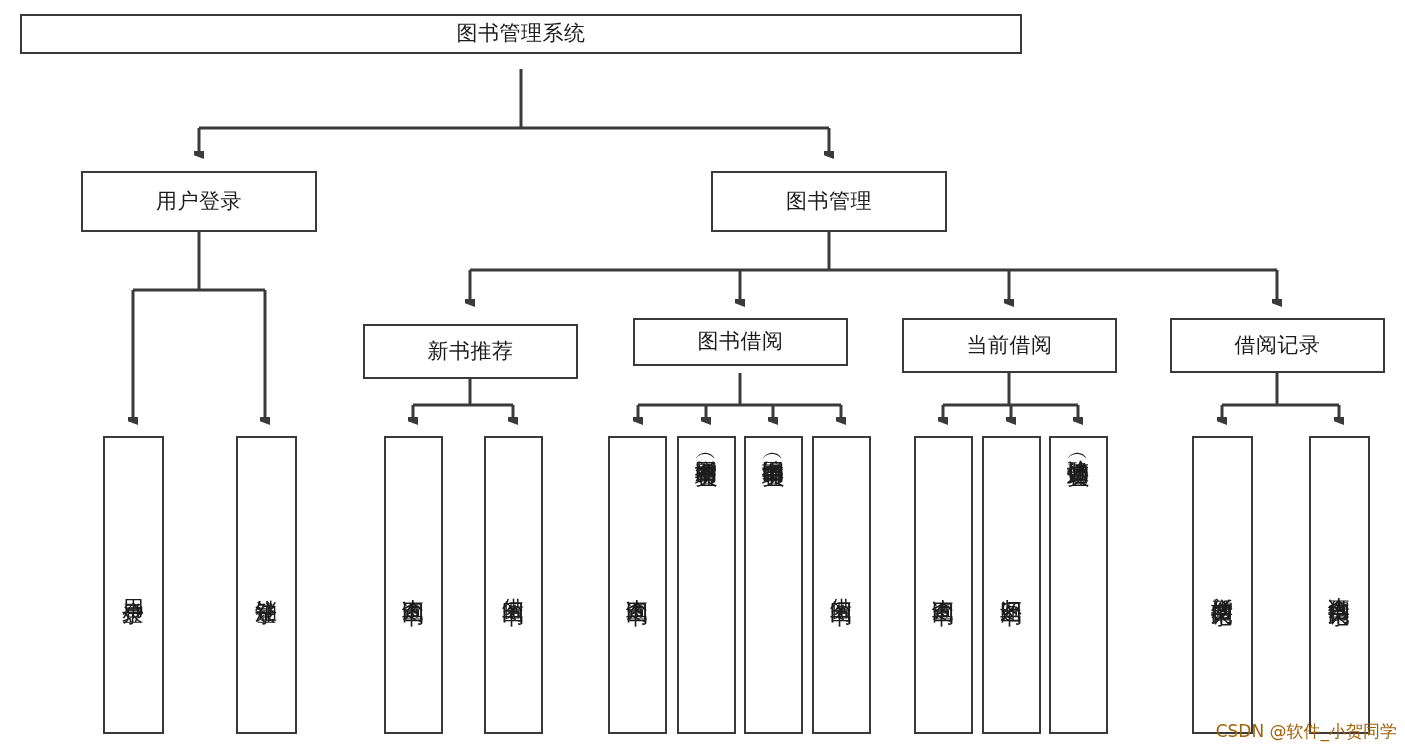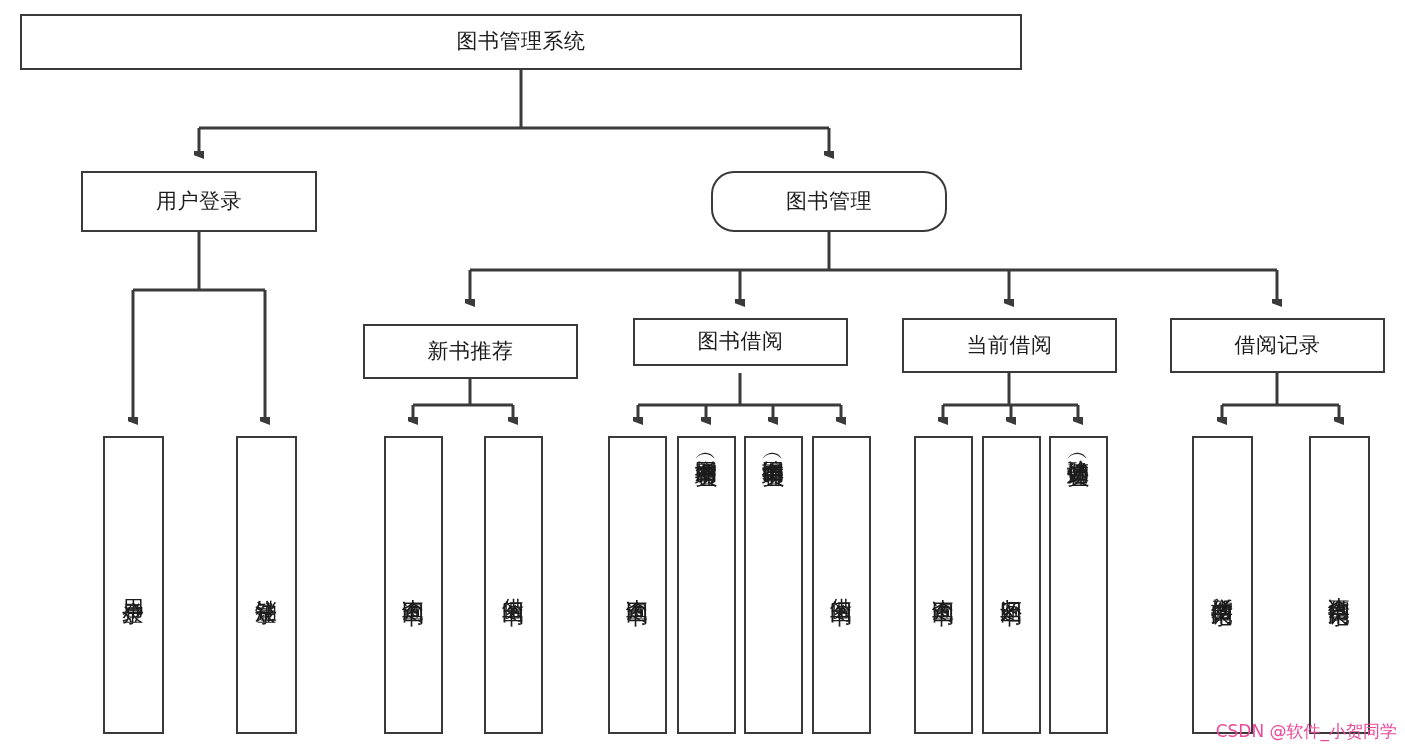"图书管理系统" div.node { height: 56px -> 40px }
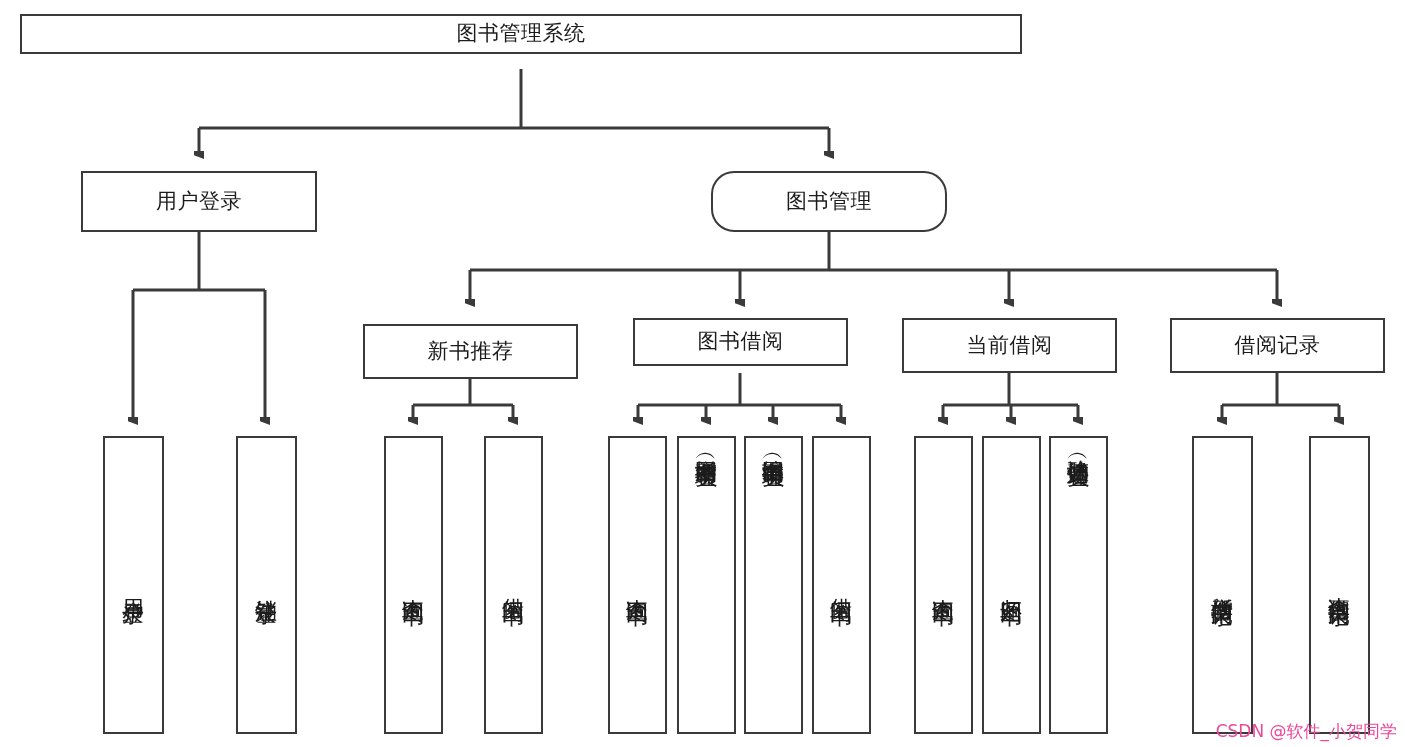"图书管理" div.node { border-radius: 23px -> none }
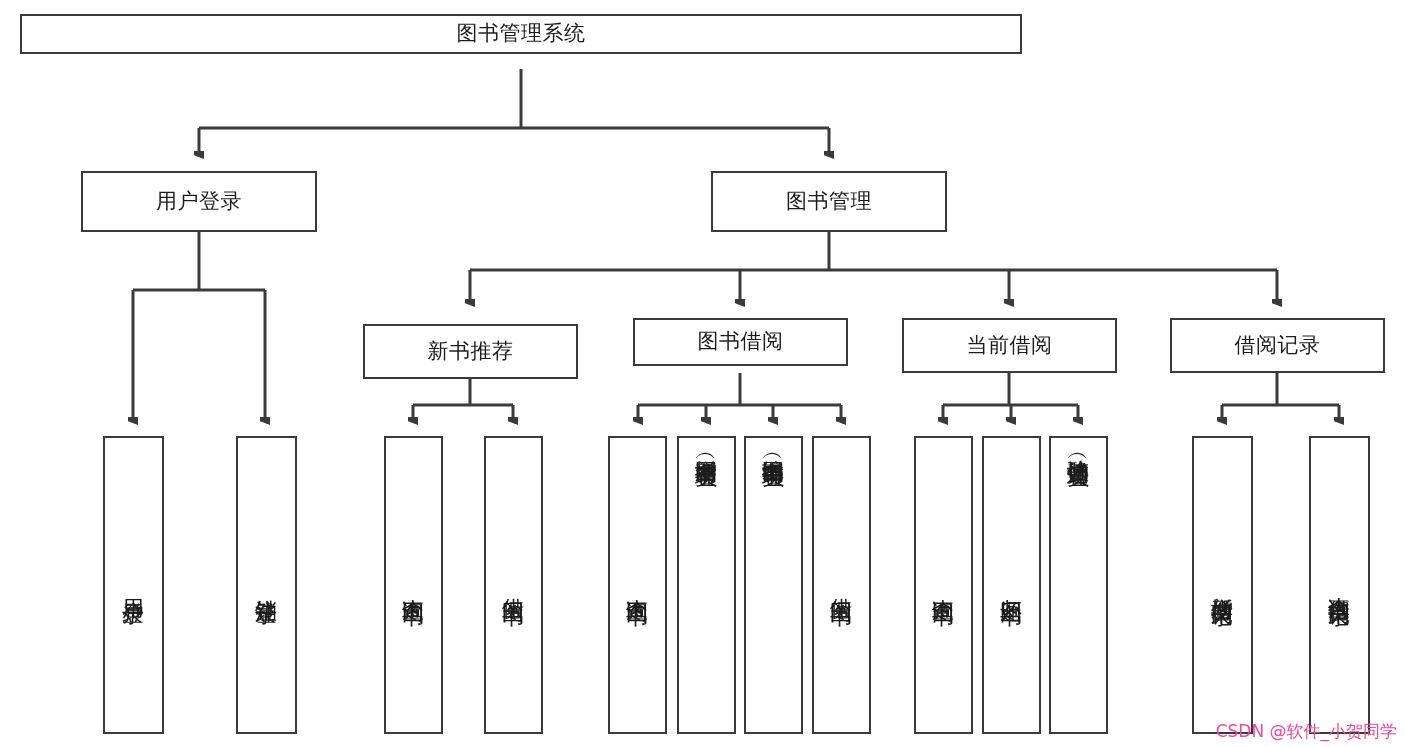"CSDN @软件_小贺同学" #watermark { color: #ec4899 -> #a16207 }
